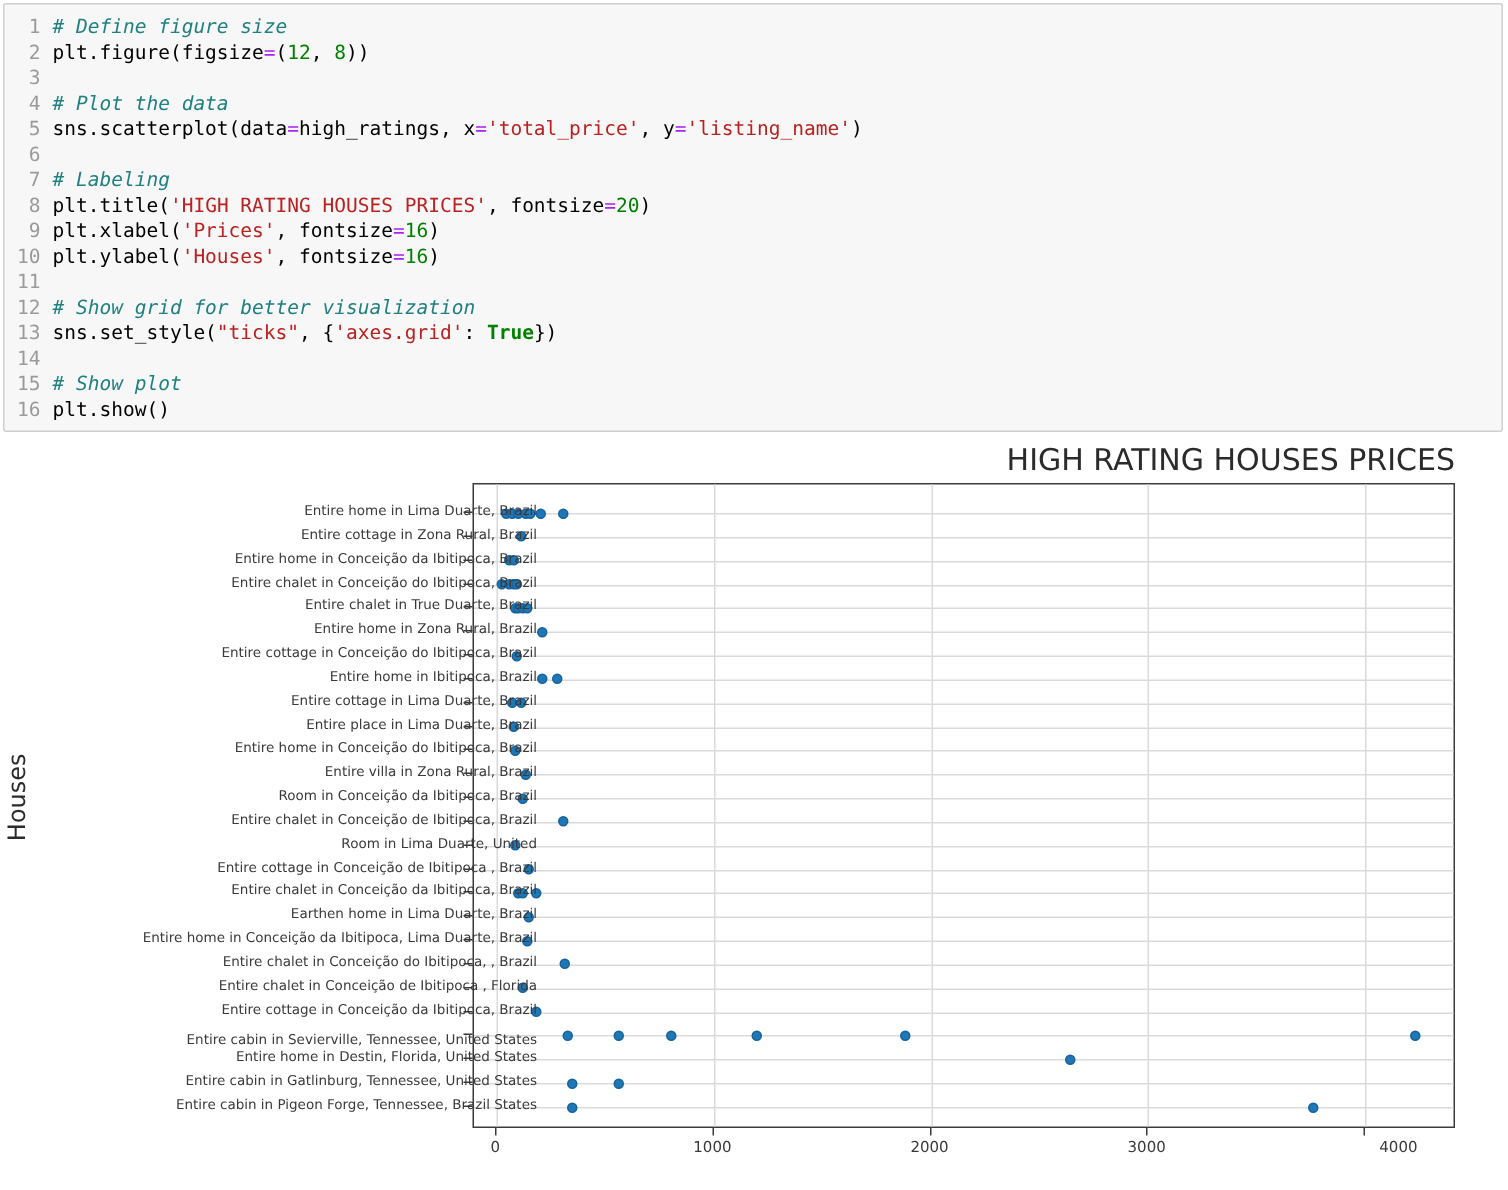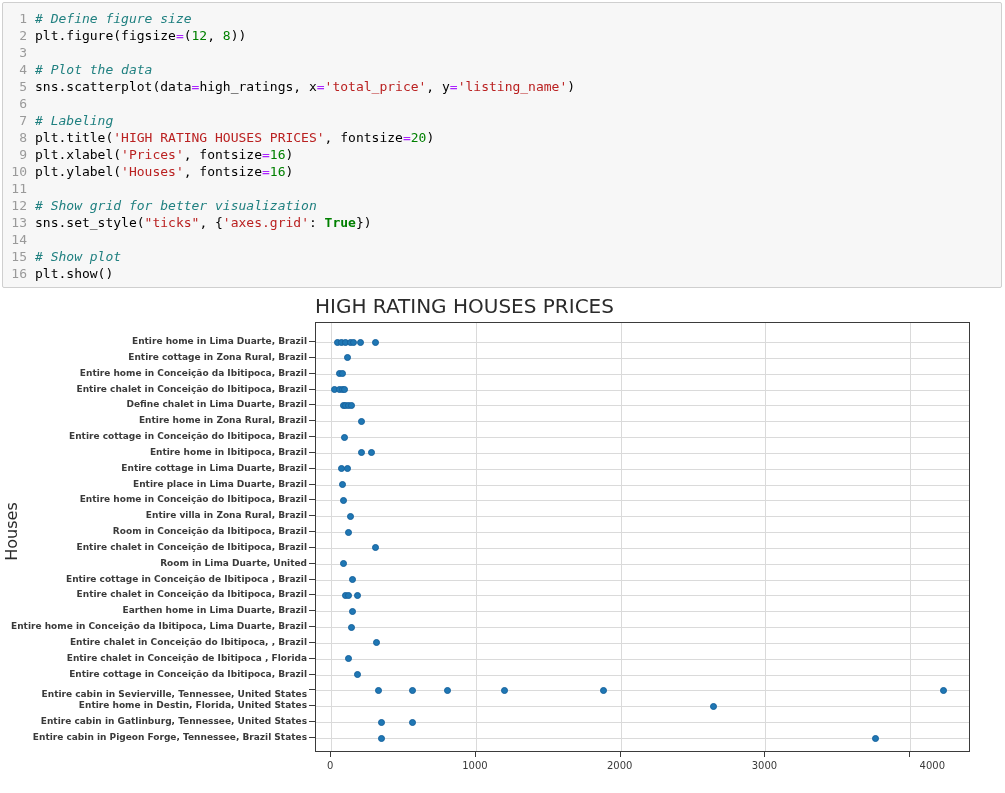"HIGH RATING HOUSES PRICES" .chart-title { text-align: left -> right }
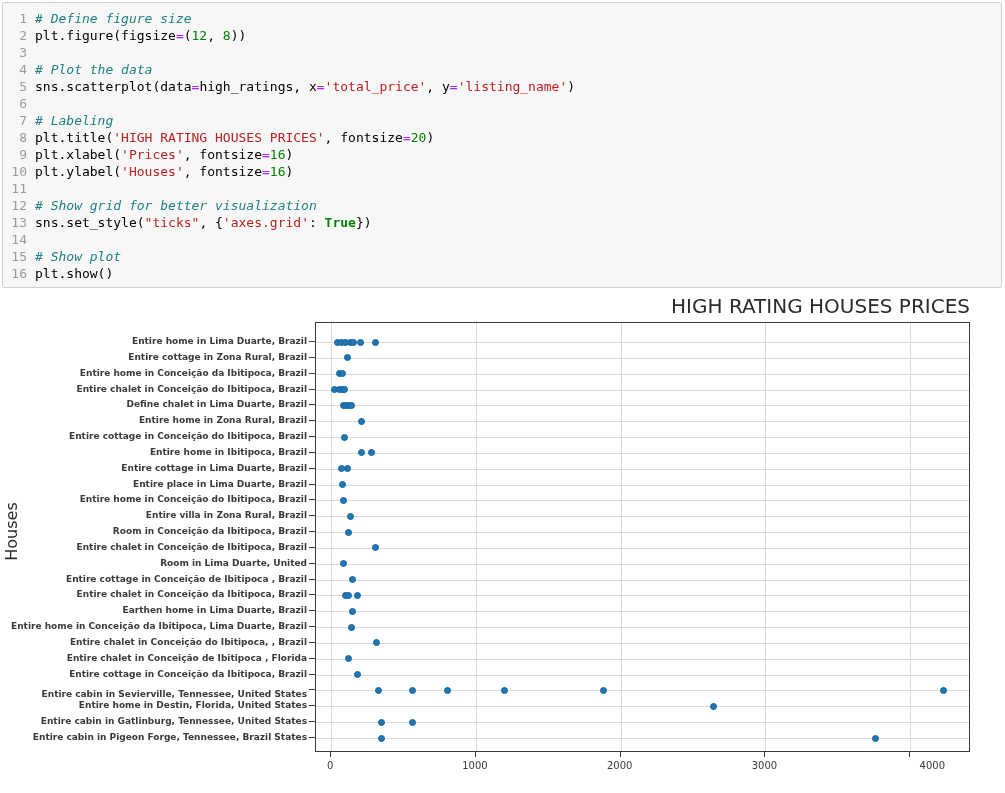"Entire home in Lima Duarte," .ycat { font-weight: bold -> none; width: 307px -> 358px }
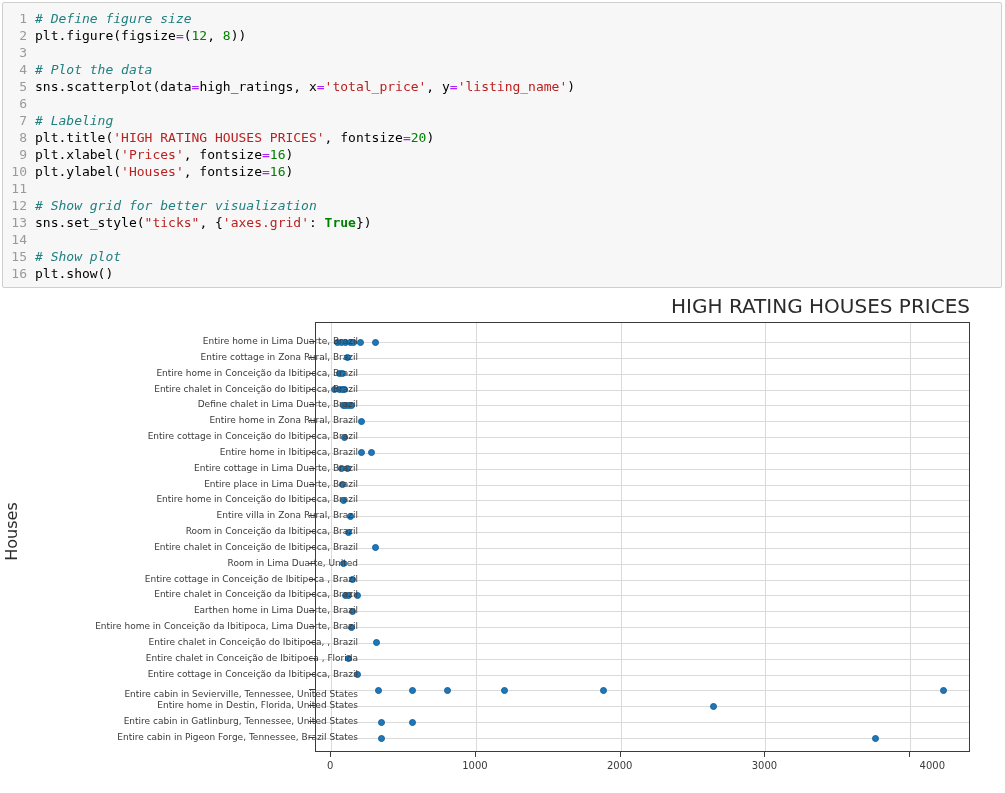"Define chalet in Lima Duarte," div.ycat { text: Define chalet in Lima -> Entire chalet in True }
